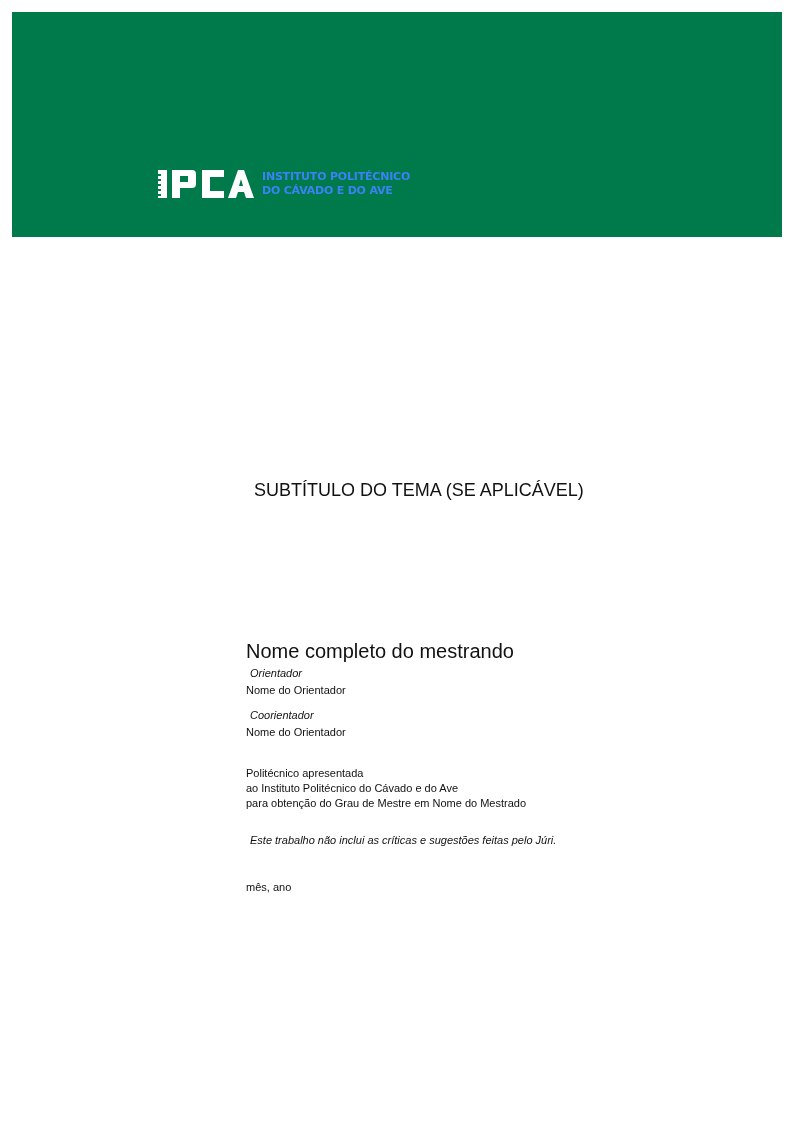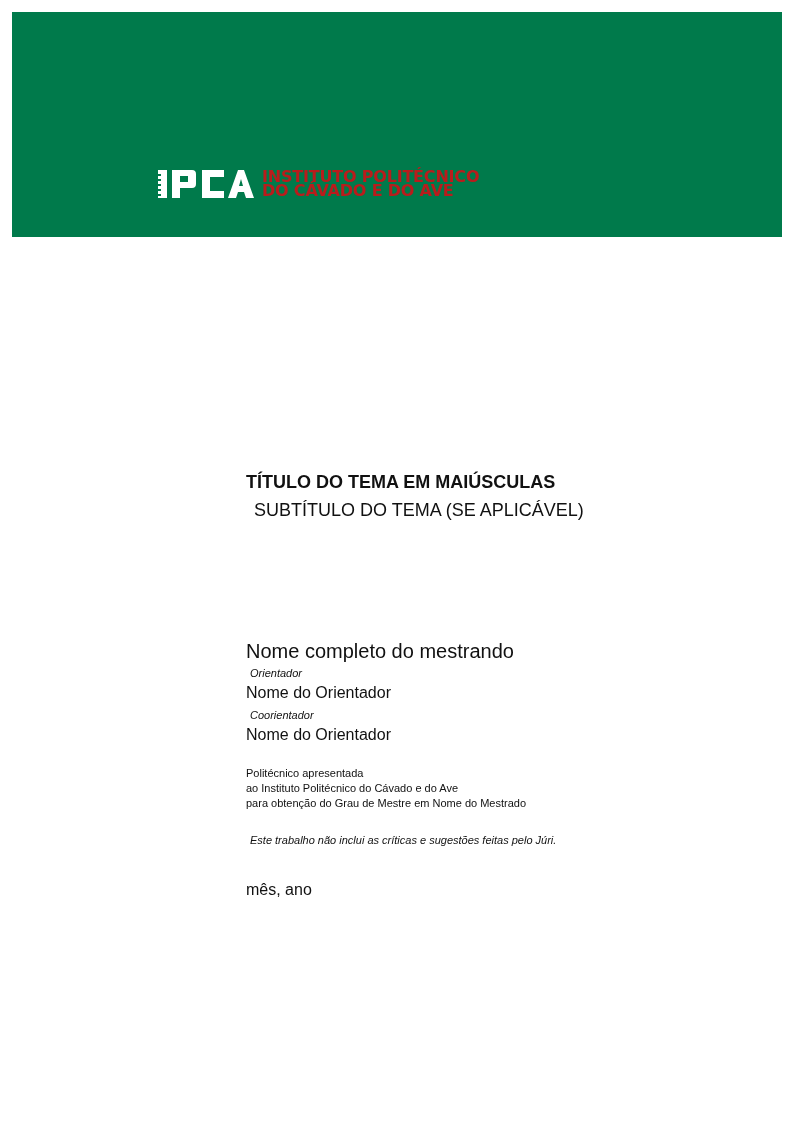"INSTITUTO POLITÉCNICO" .logo-text { color: #b91c1c -> #3b82f6; font-size: 16px -> 11px }
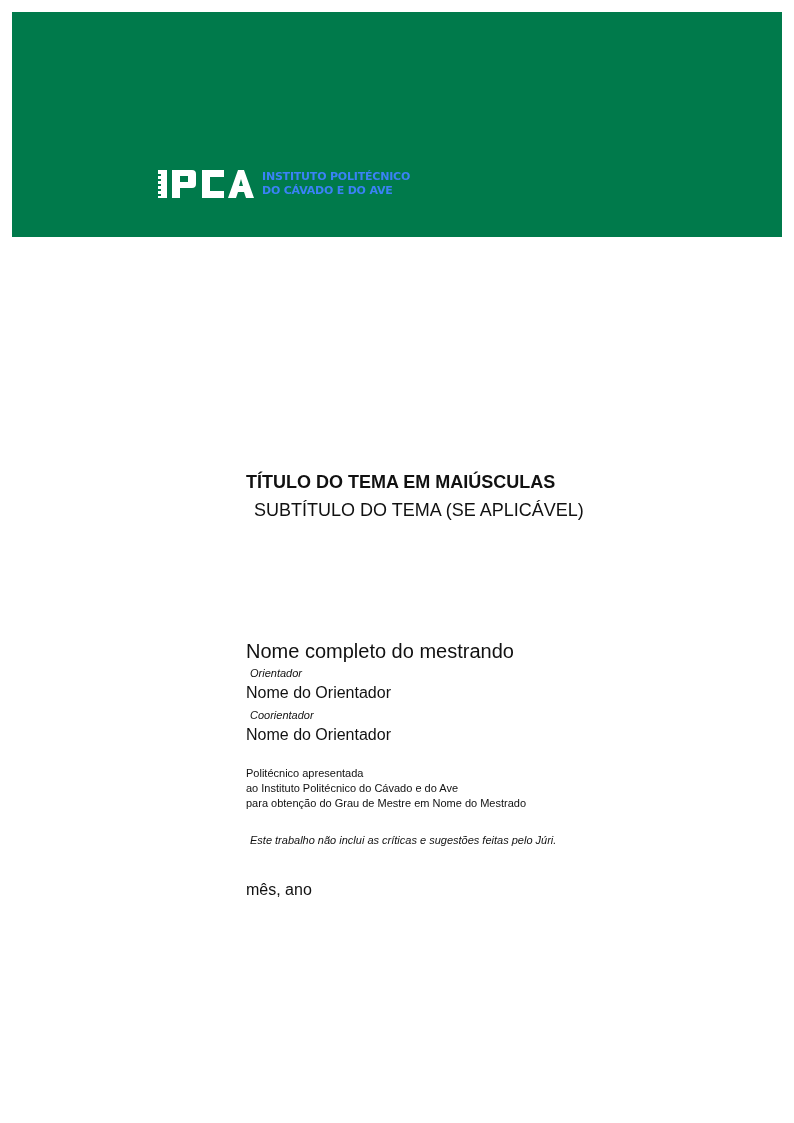"TÍTULO DO TEMA EM MAIÚSCULAS" p.title { html: <p>TÍTULO DO TEMA EM MAIÚSCULAS</p> -> none }
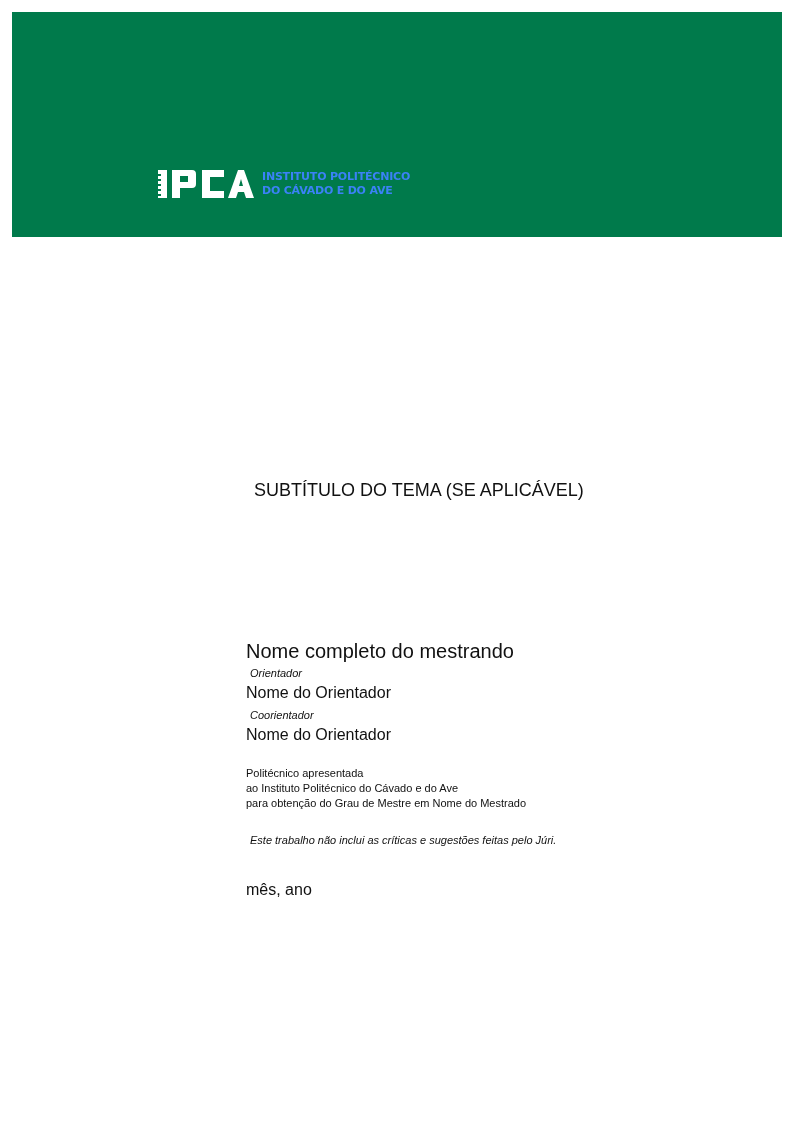"Nome do Orientador" .person { font-size: 16px -> 11px }
